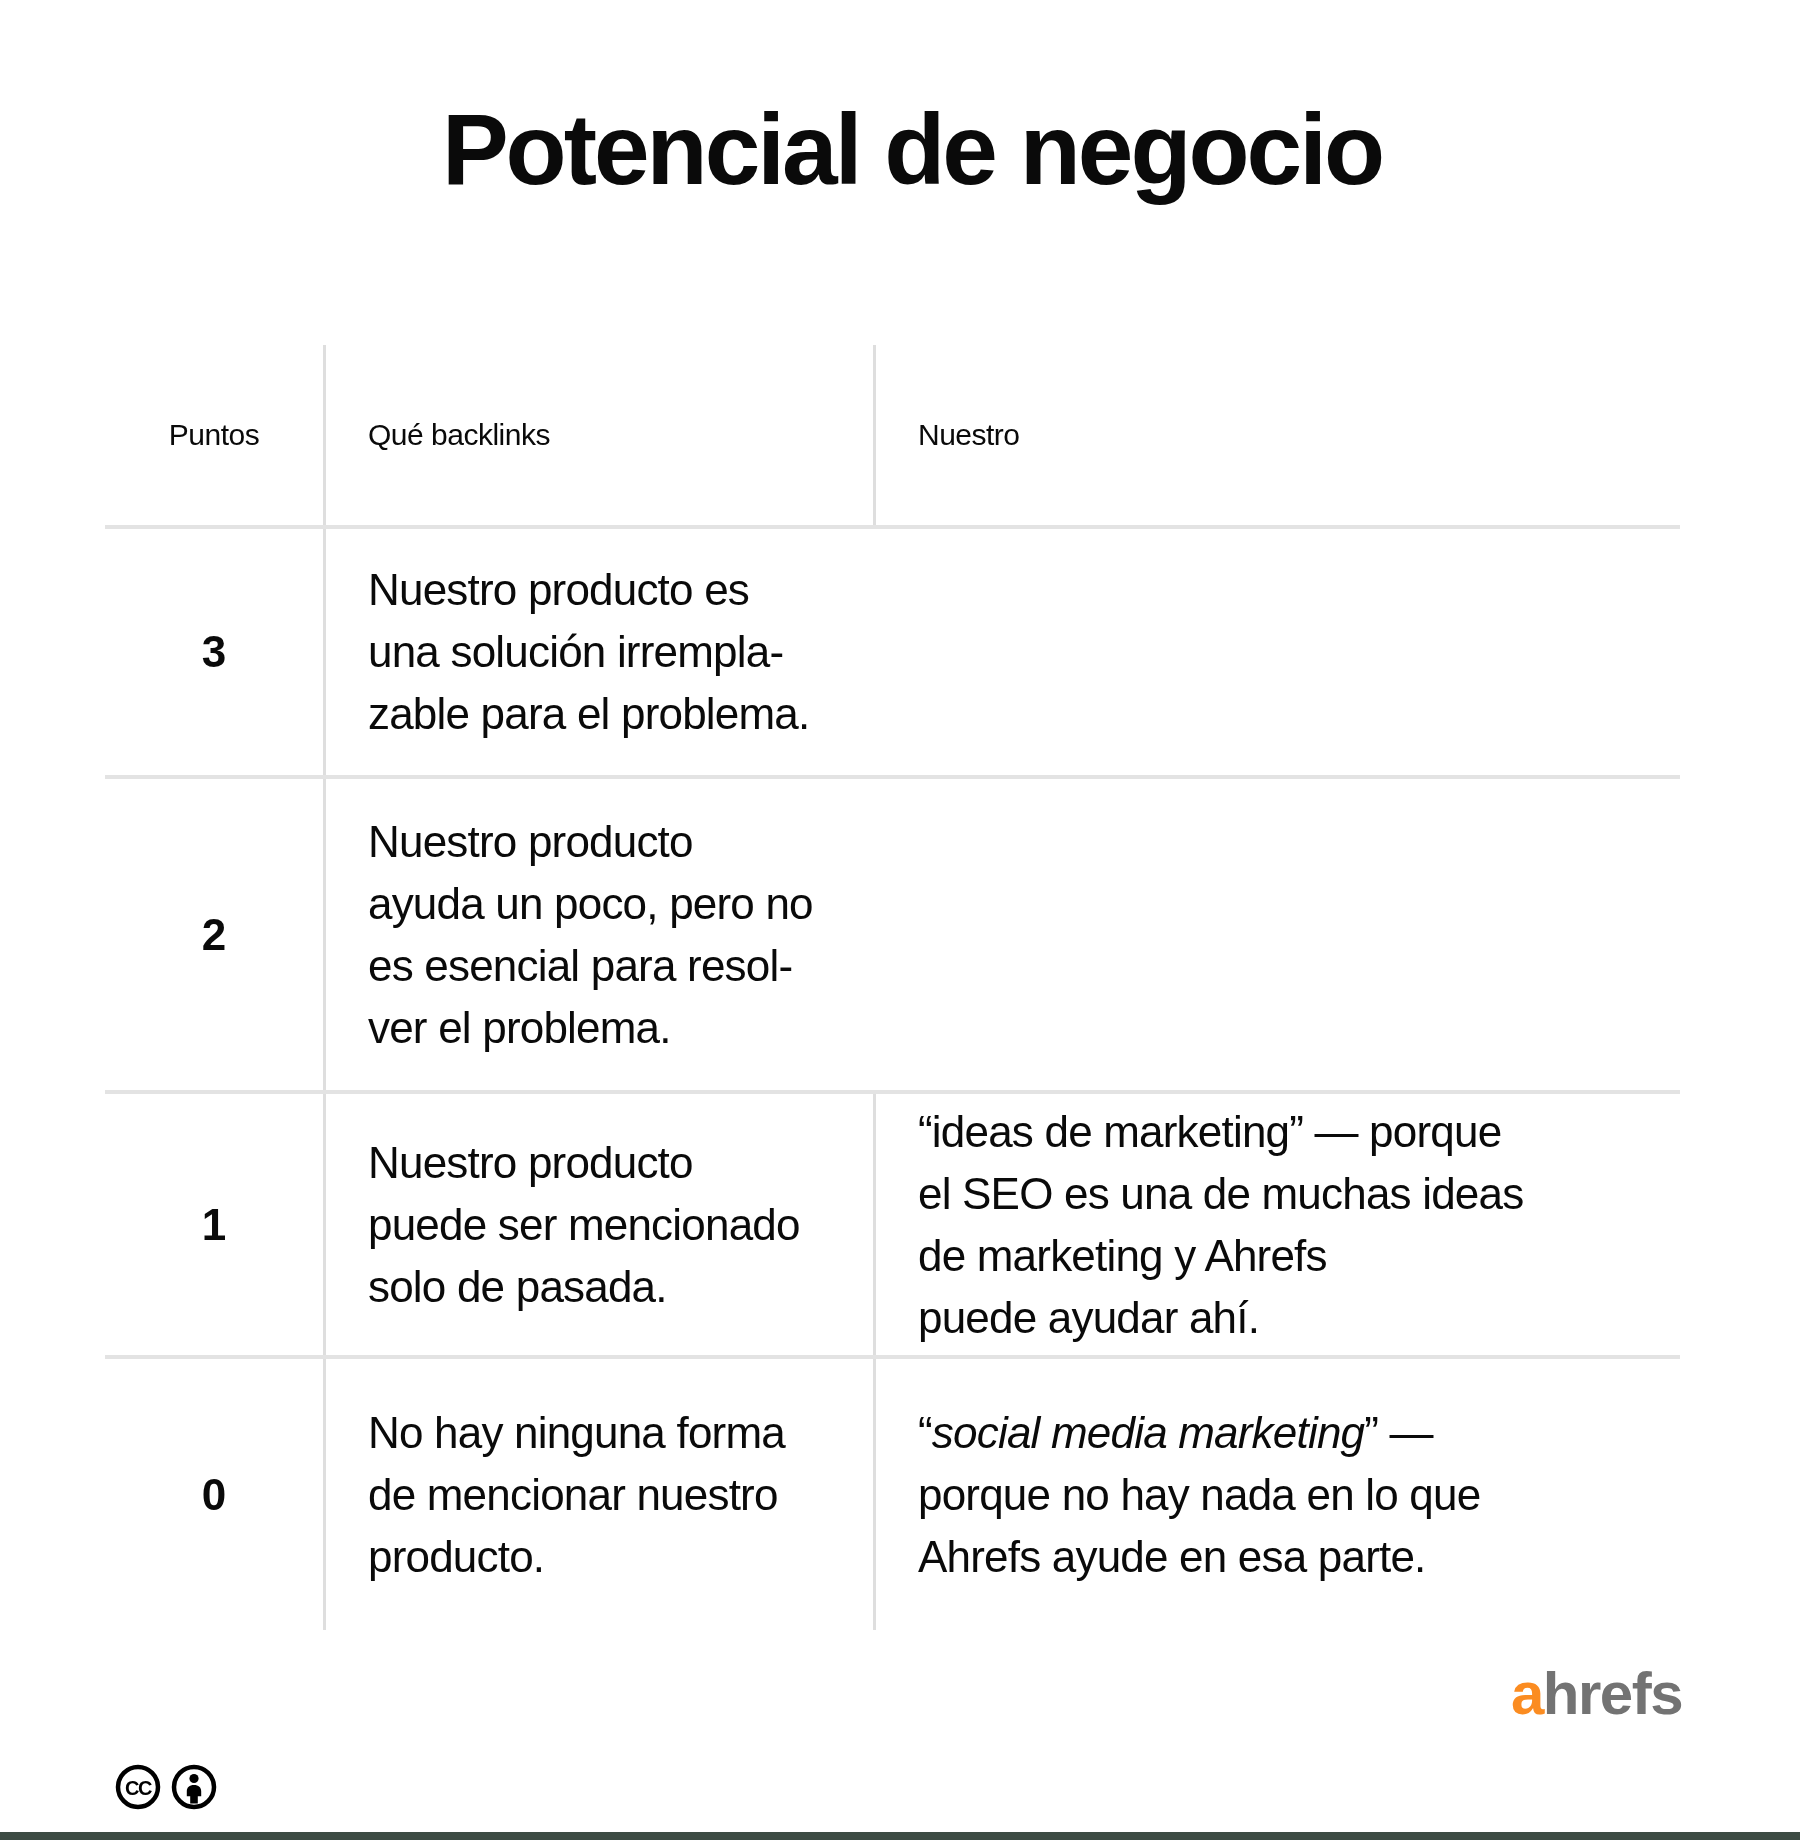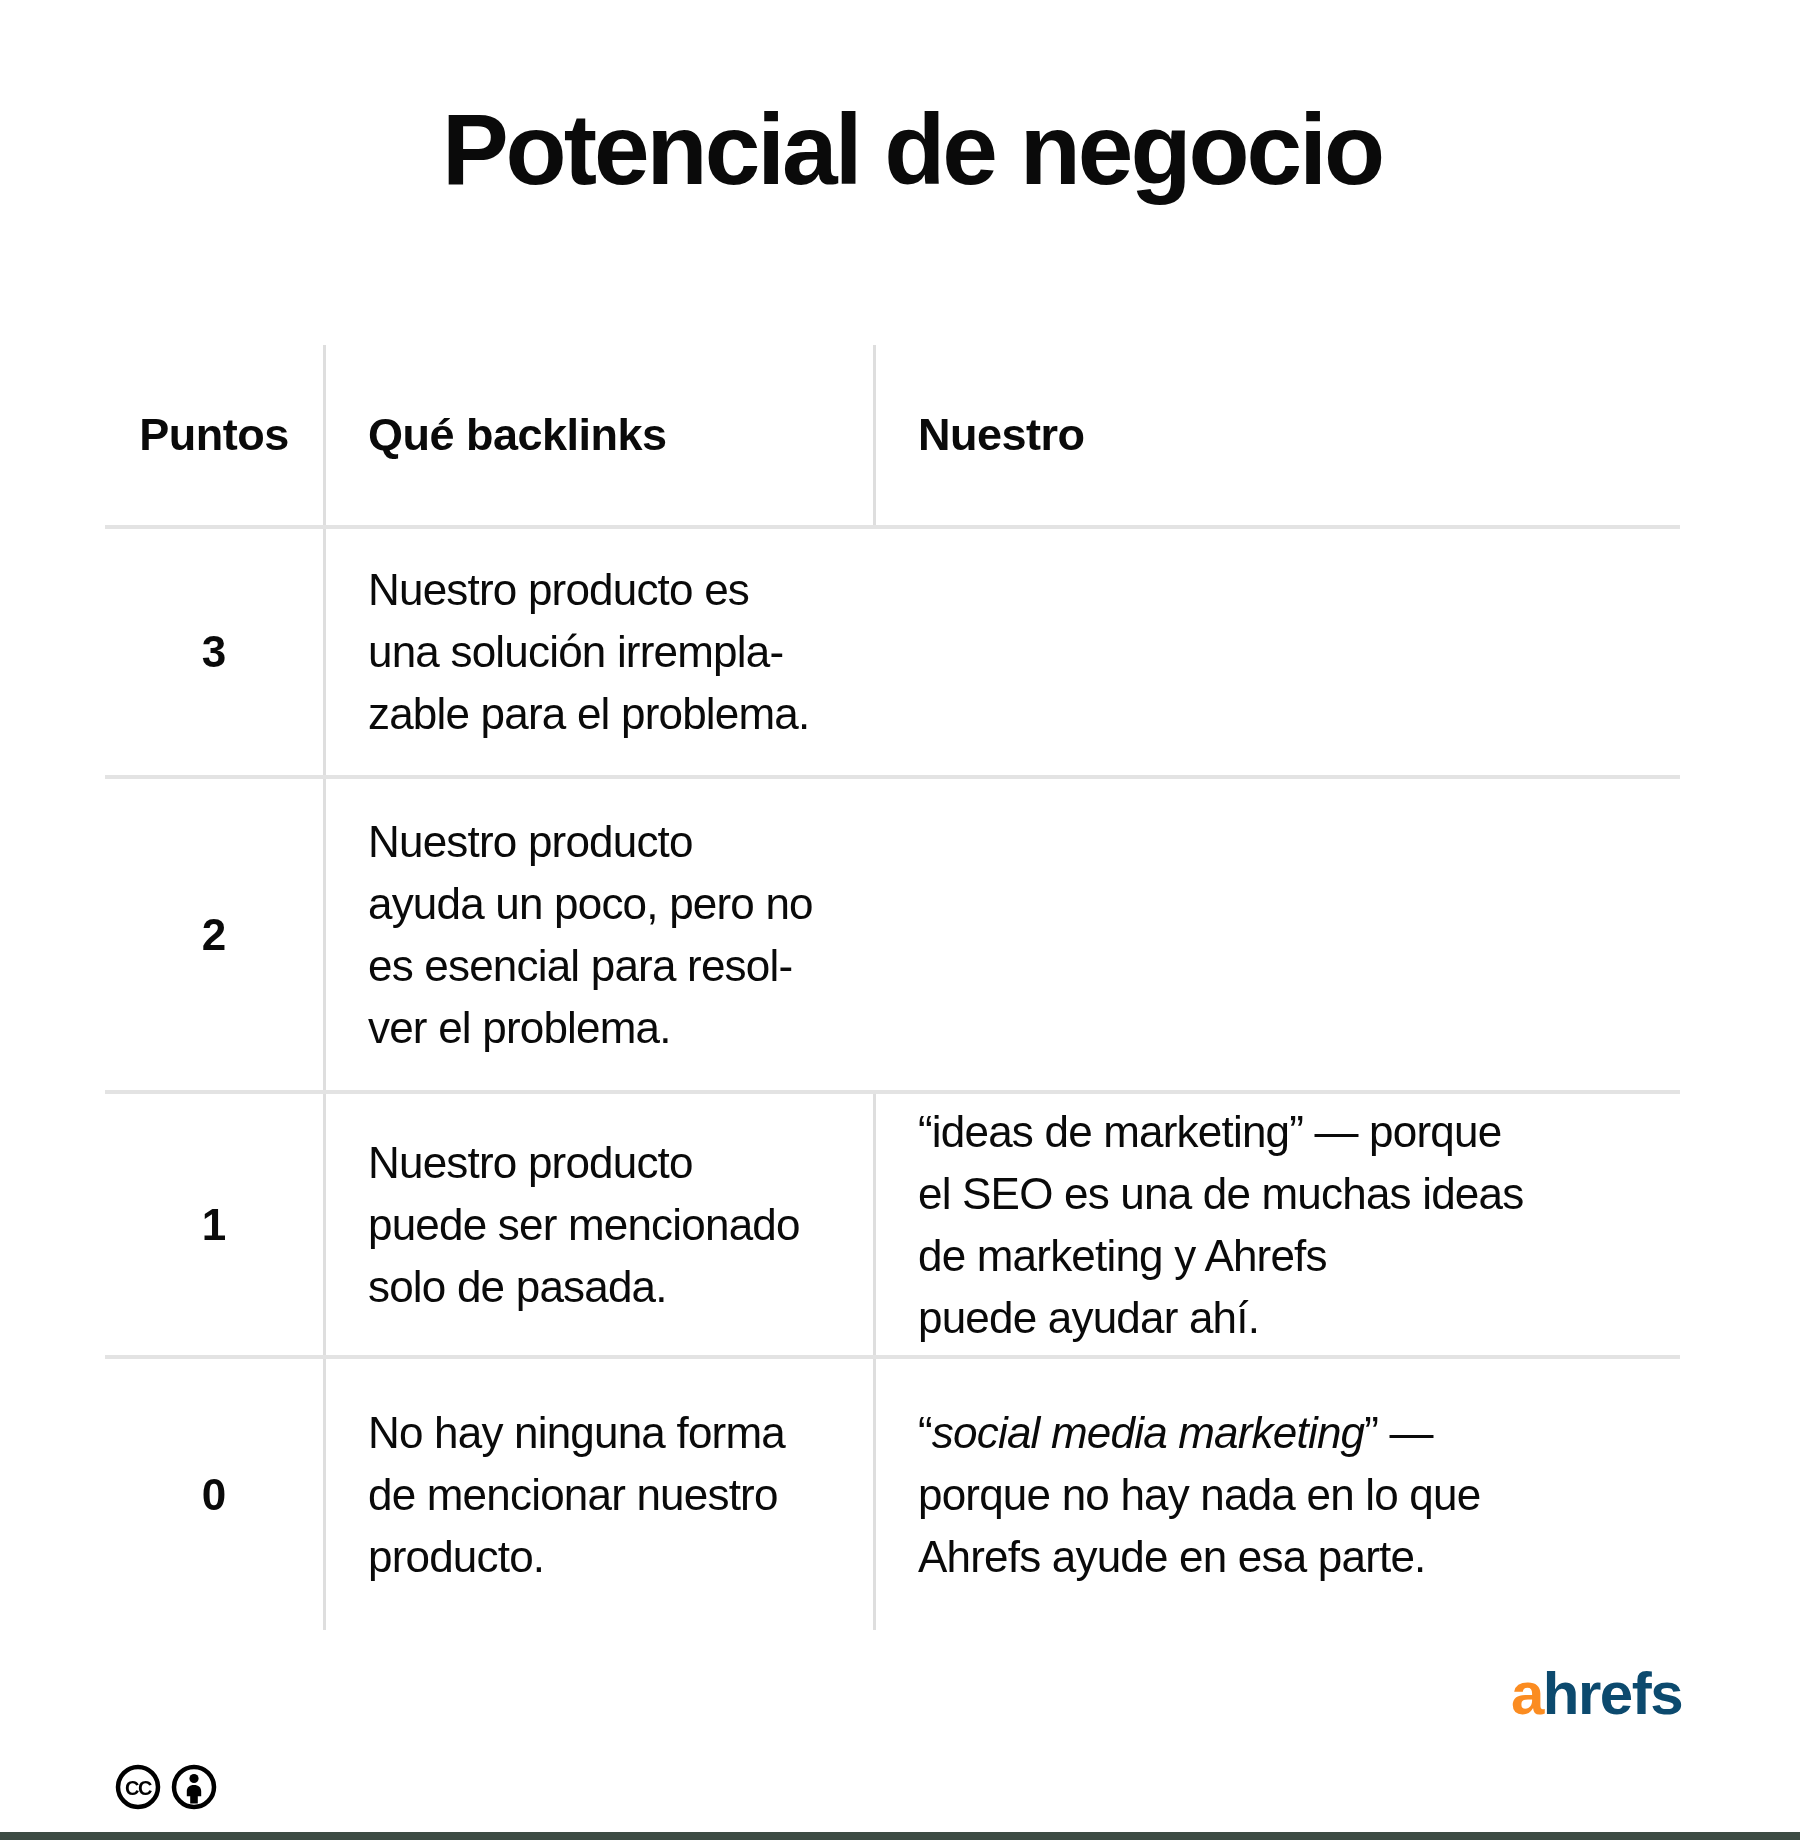"Puntos" .t-head .cell { font-size: 45px -> 30px; font-weight: 700 -> 400 }
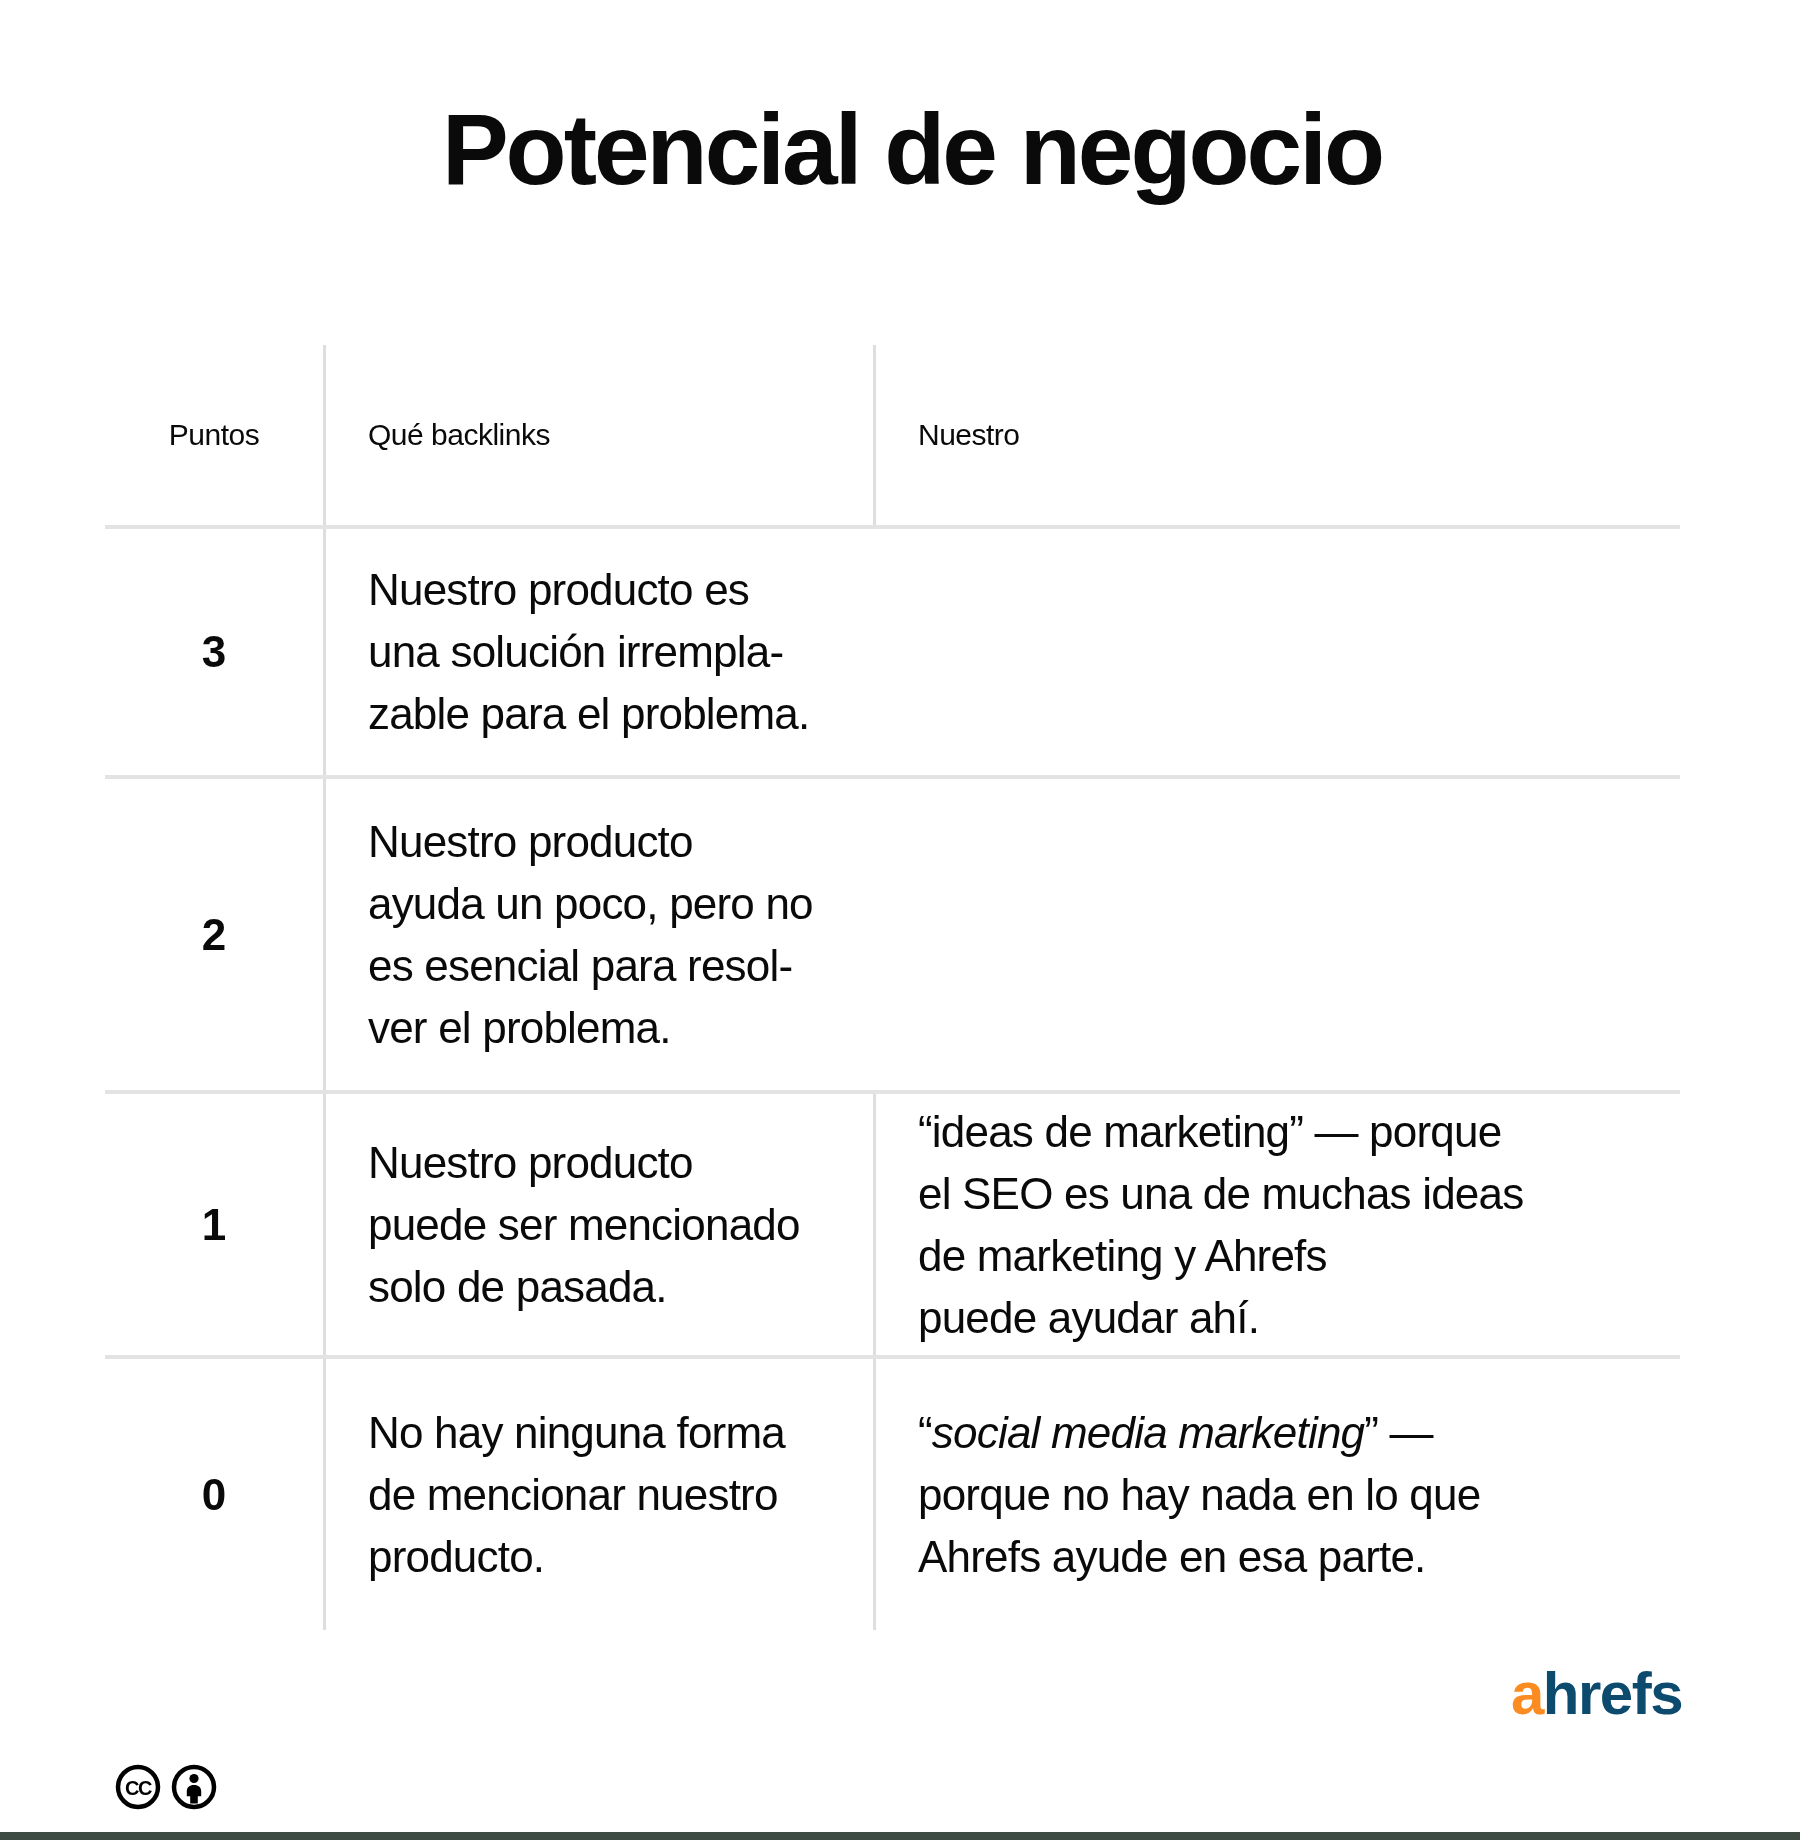"hrefs" span { color: #0c4a6e -> #737373 }
